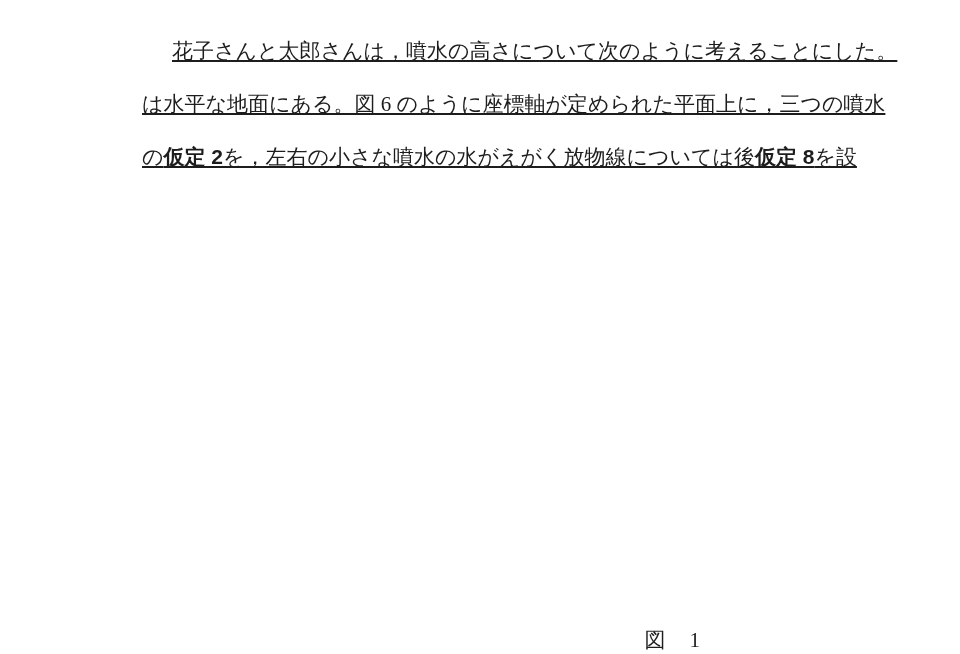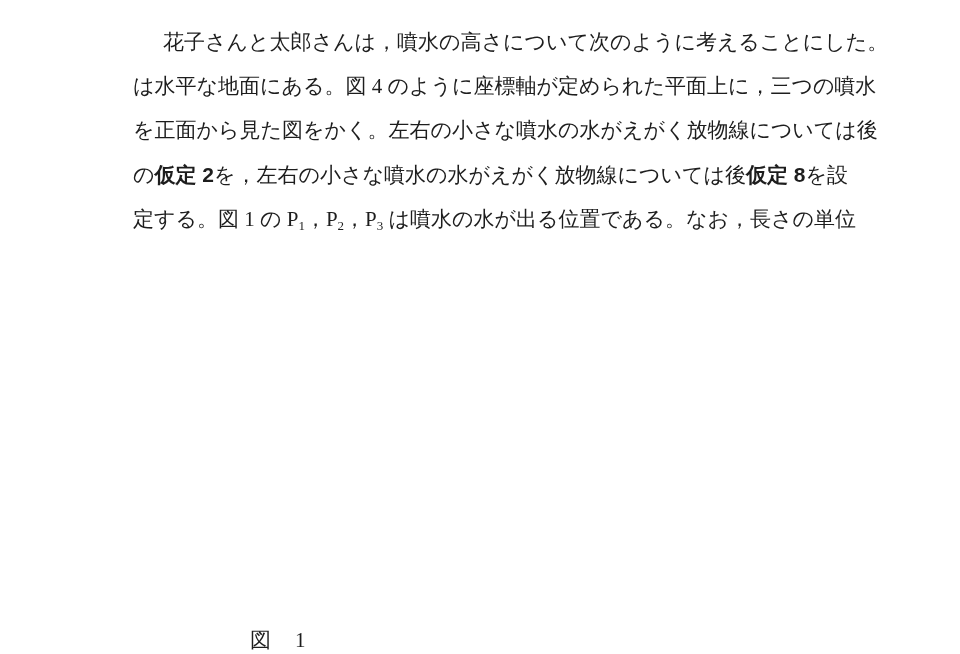"花子さんと太郎さんは，噴水の高さについて次のように考えることにした。" .line { margin: 0 -> 9px; text-decoration: none -> underline }
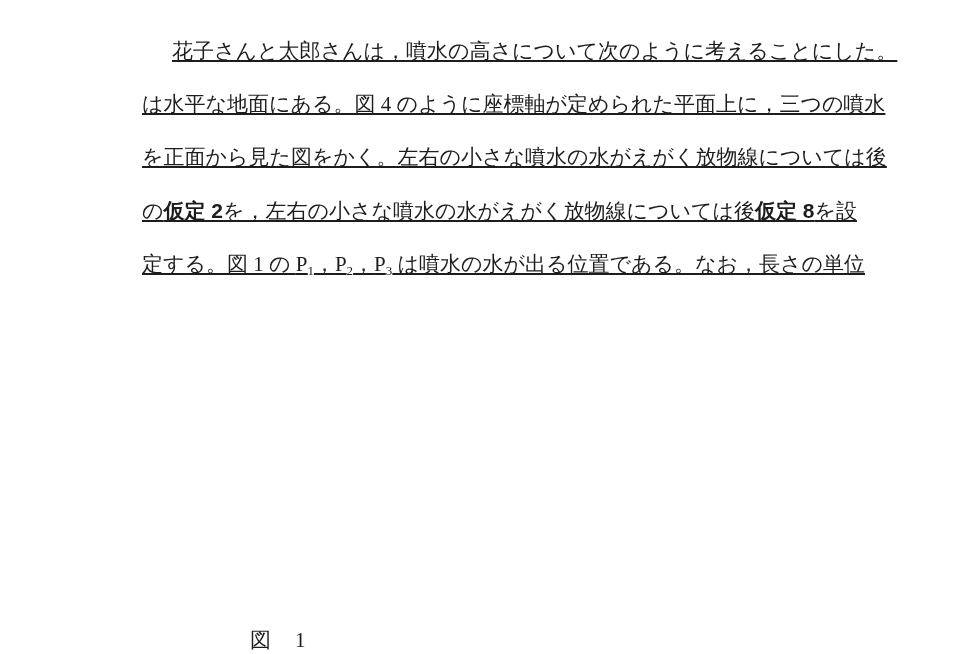"は水平な地面にある。図 4 のように座標軸が定められた平面上に，三つの噴水" p.line { text: 4 -> 6 }
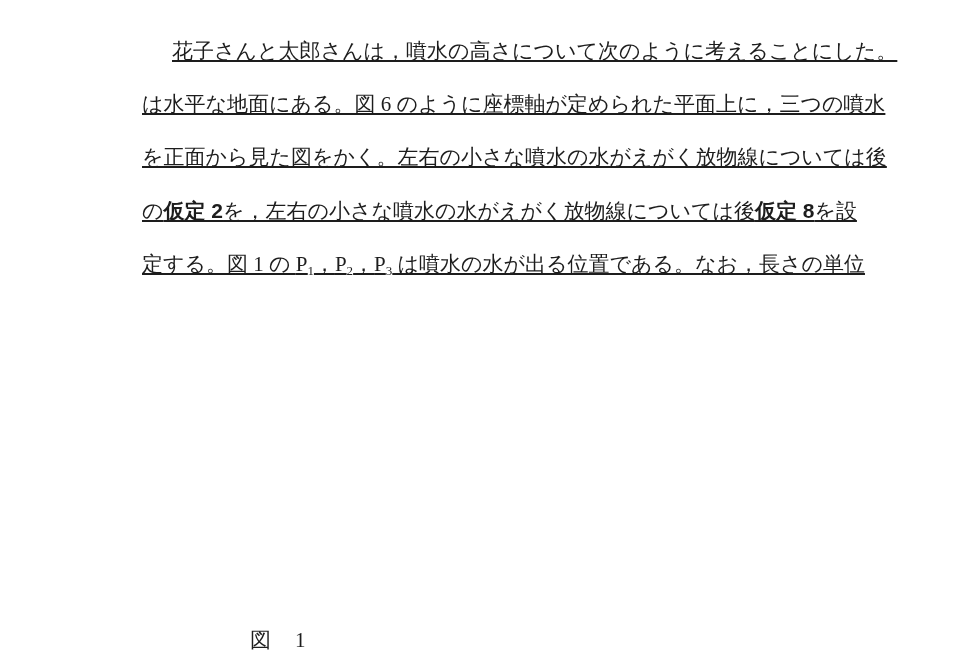"を正面から見た図をかく。左右の小さな噴水の水がえがく放物線については後" p.line { html: <p>を正面から見た図をかく。左右の小さな噴水の水がえがく放物線については後</p> -> none }
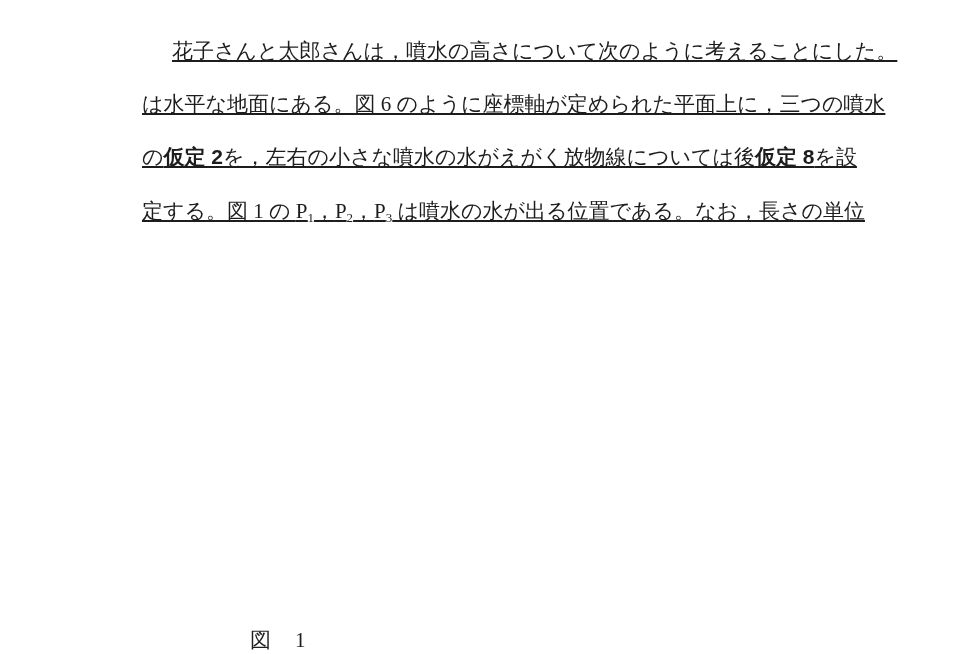"定する。図 1 の P1，P2，P3" p.line { html: <p><span>定する。図 1 の </span><span><span>P</span><sub>1</sub></span><span>，</span><span><span>P</span><sub>2</sub></span><span>，</span><span><span>P</span><sub>3</sub></span><span> は噴水の水が出る位置である。なお，長さの単位</span></p> -> none }
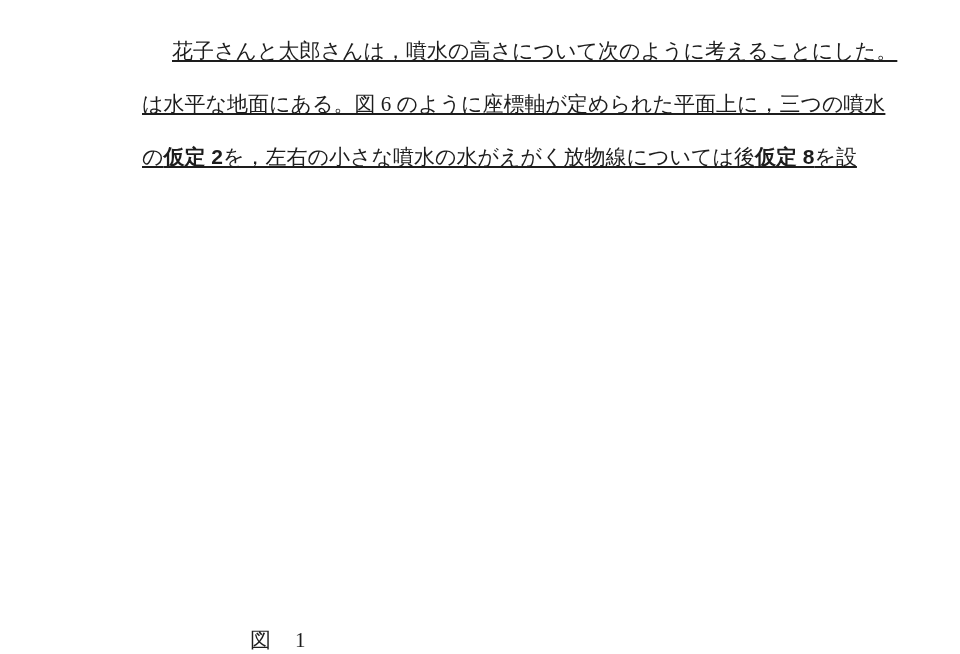"図 1" .caption { text-align: left -> right }
